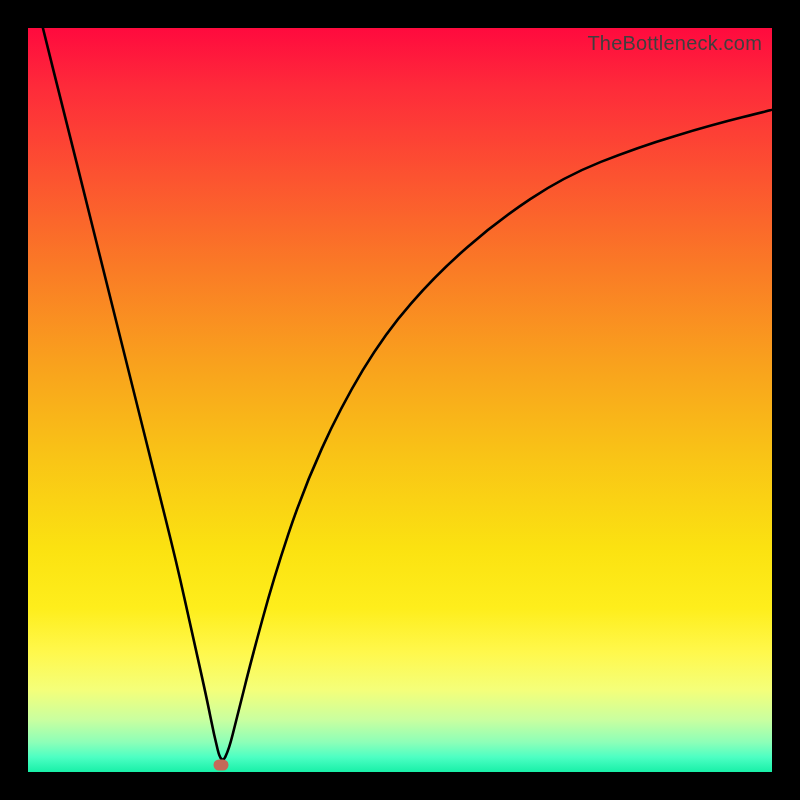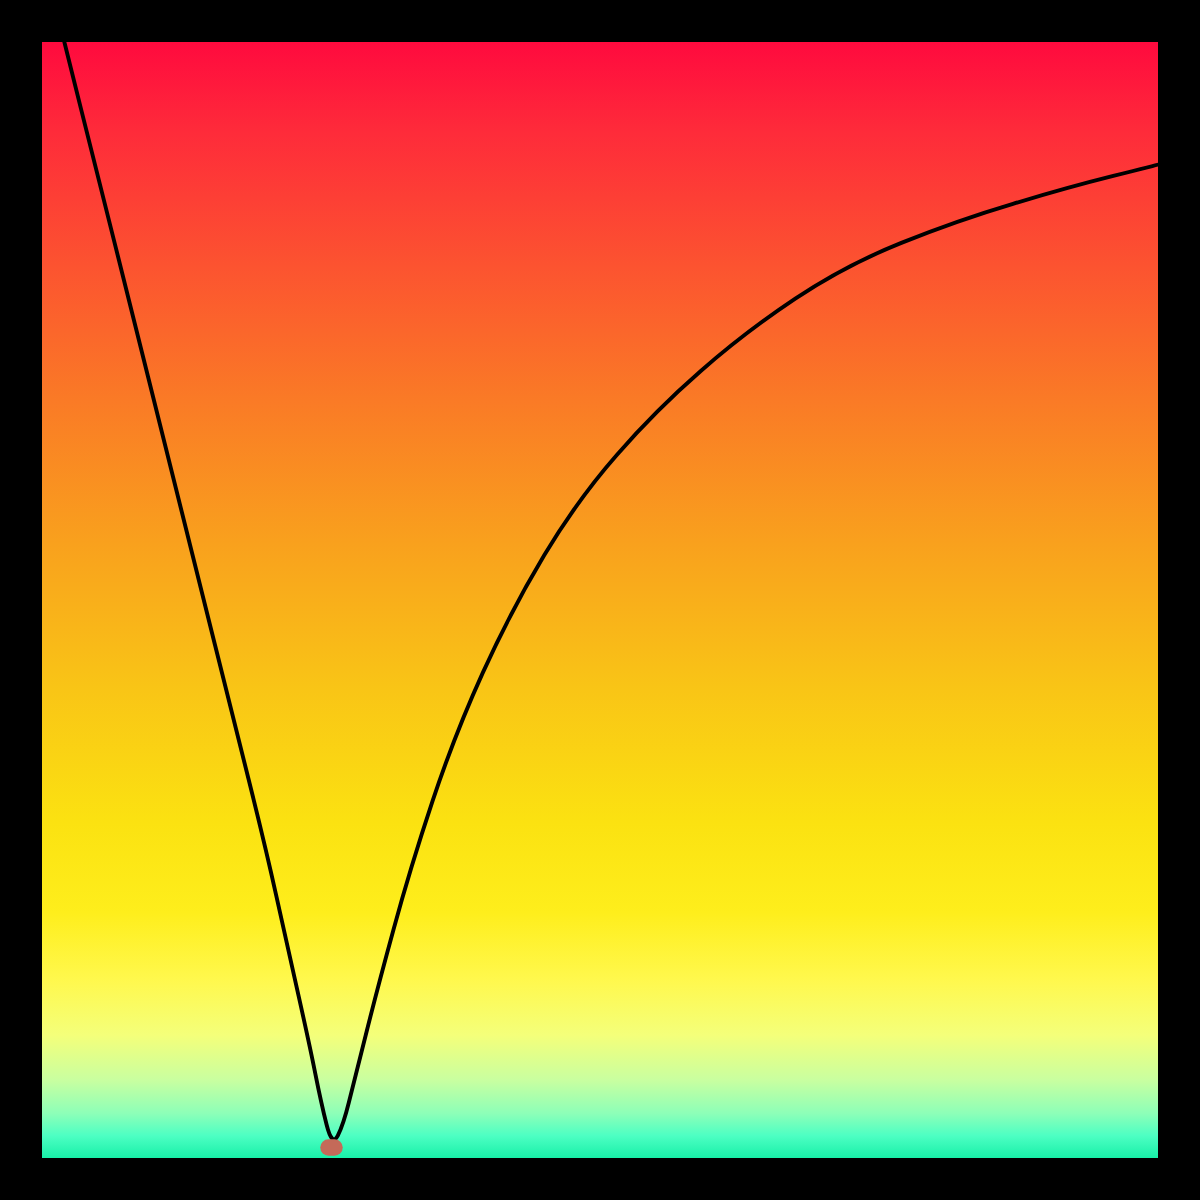"TheBottleneck.com" span.watermark { html: none -> <span>TheBottleneck.com</span> }
